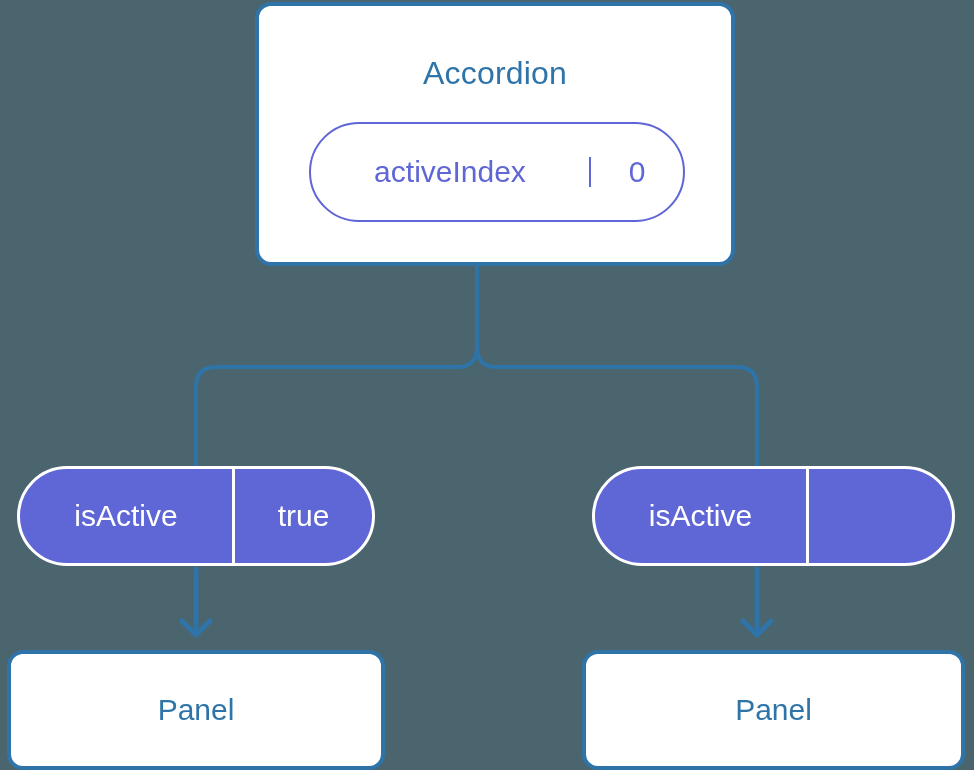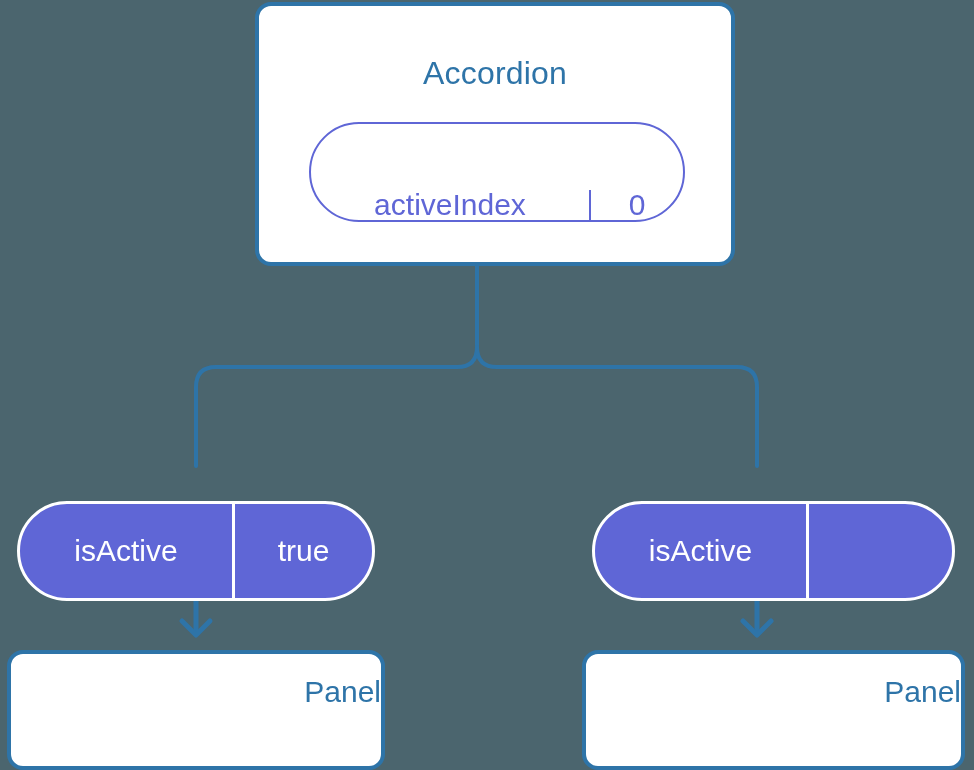"activeIndex" .pill-outline { align-items: flex-end -> center }
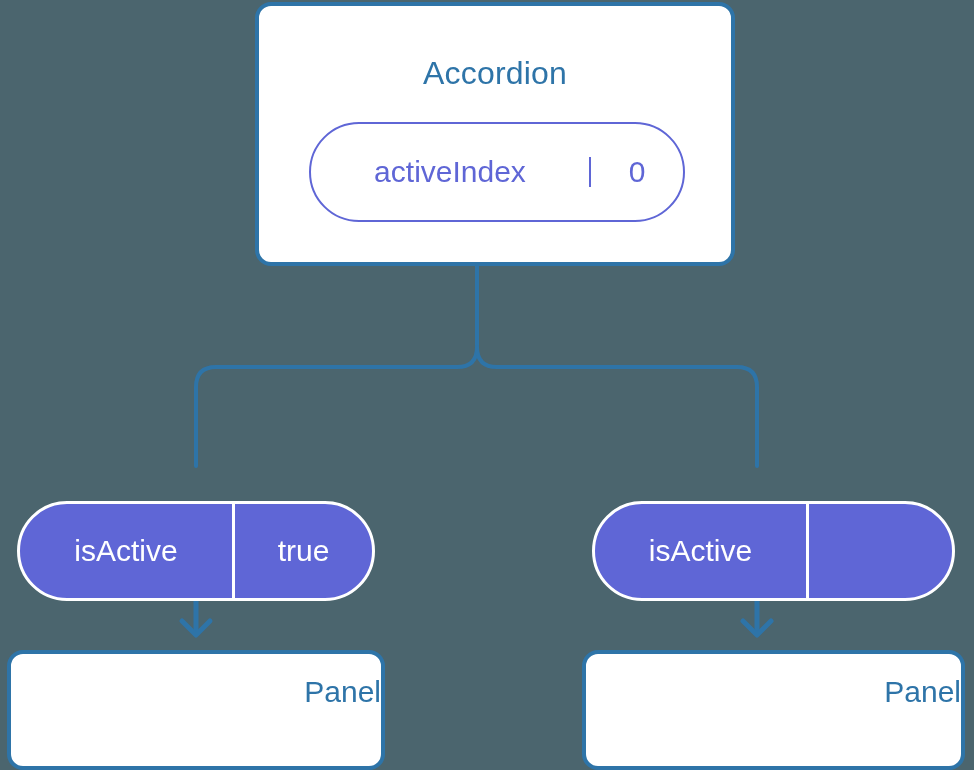"isActive" .pill-solid { margin-top: 35px -> none }
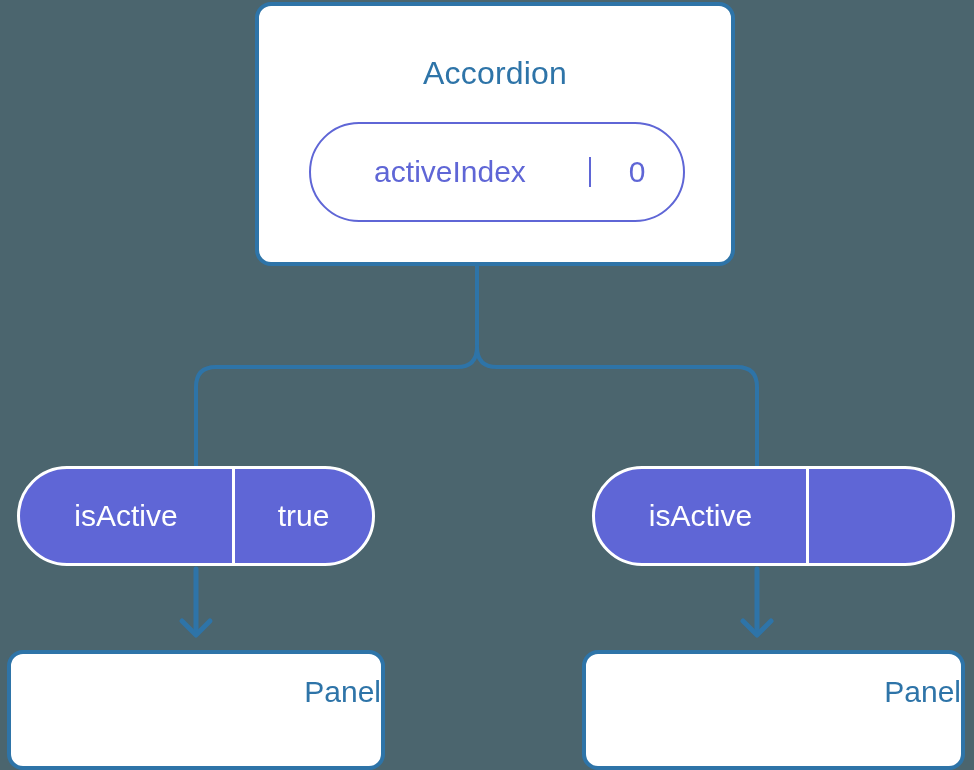"Panel" .panel-title { margin-top: 23px -> 41px; text-align: right -> center }
